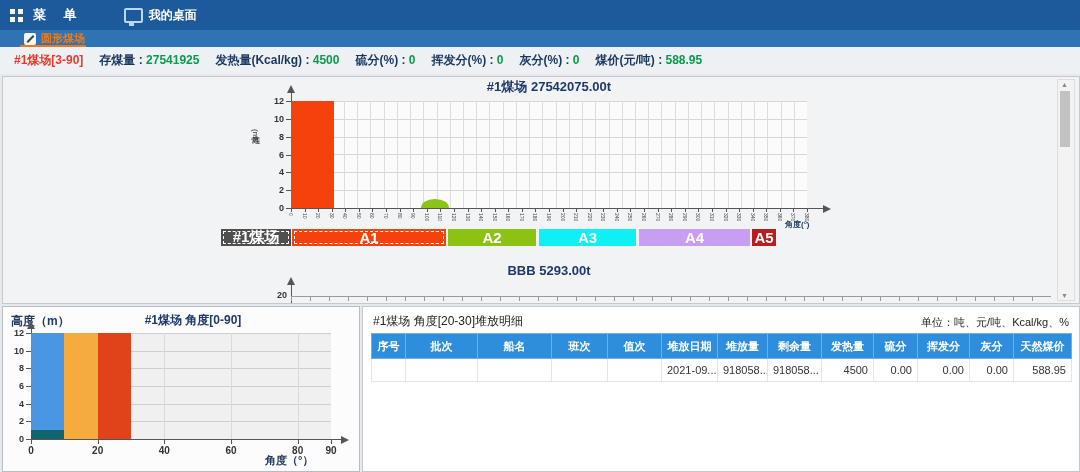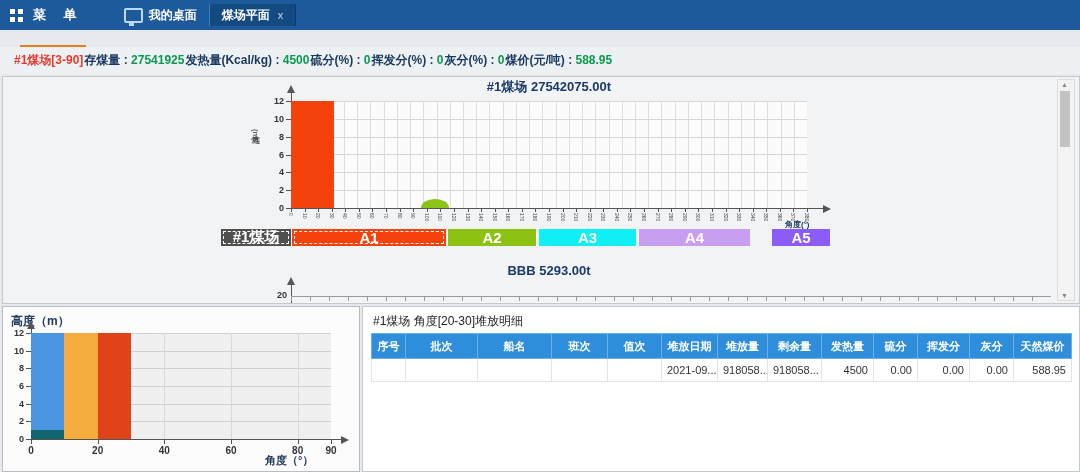"煤场平面" div.tab { html: <div> <span>煤场平面</span> <span>x</span> </div> -> none }
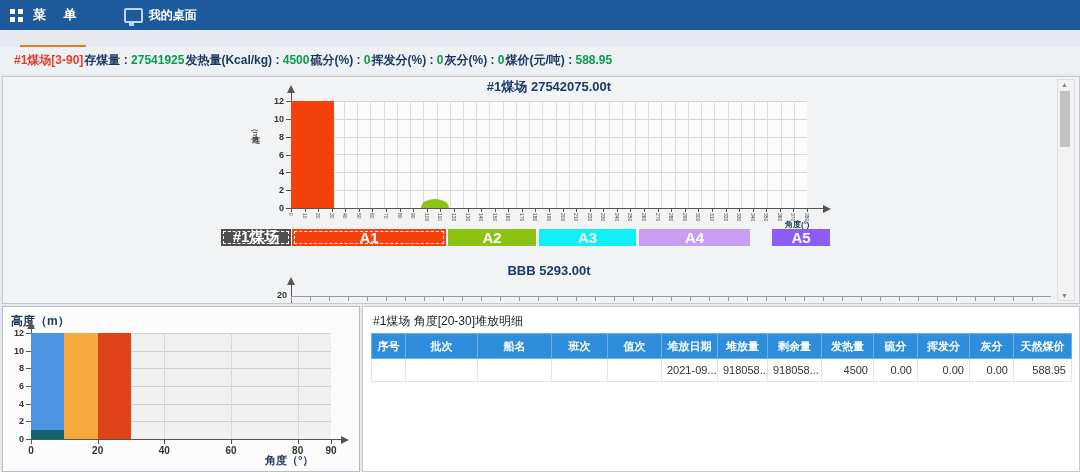"圆形煤场" div.subbar { html: none -> <div> <div> <div></div> </div> <div>圆形煤场</div> </div> }
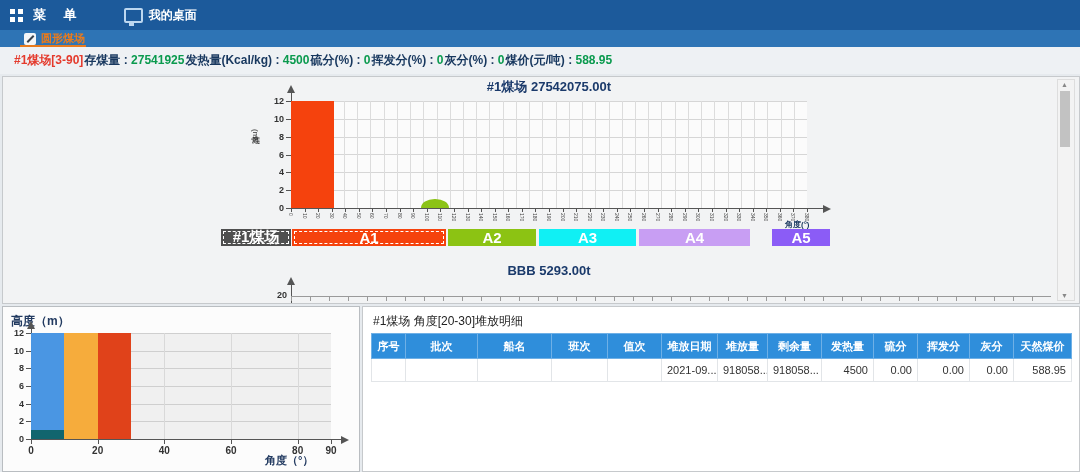"存煤量 : 27541925" .metric { margin-left: 1px -> 16px }
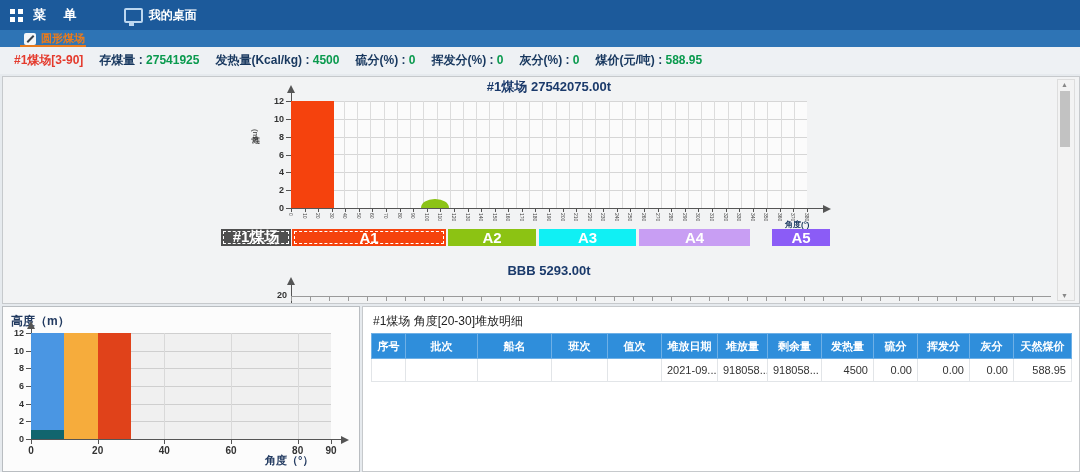"A5" div.seg { background: #8b5cf6 -> #b91c1c; margin-left: 20px -> none; width: 58px -> 24px }
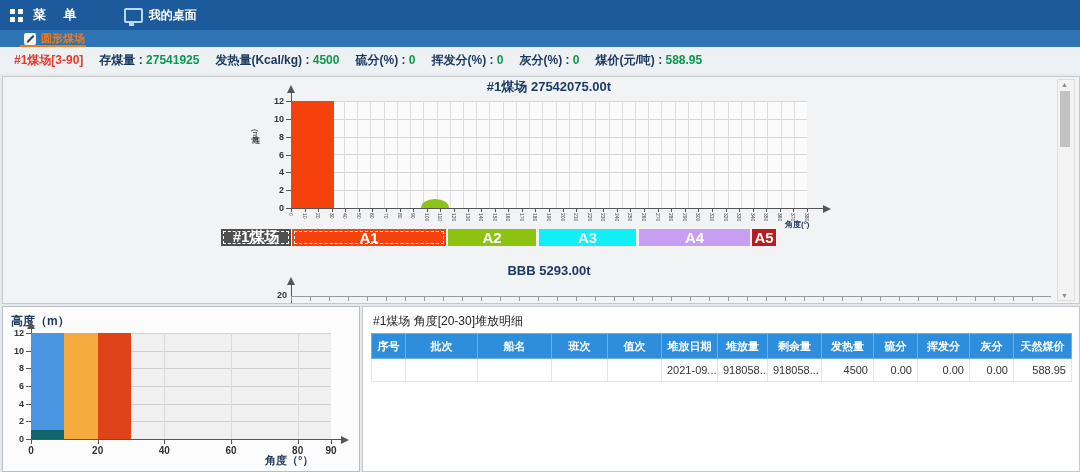"#1煤场 角度[0-90]" div.abs { html: none -> <div>#1煤场 角度[0-90]</div> }
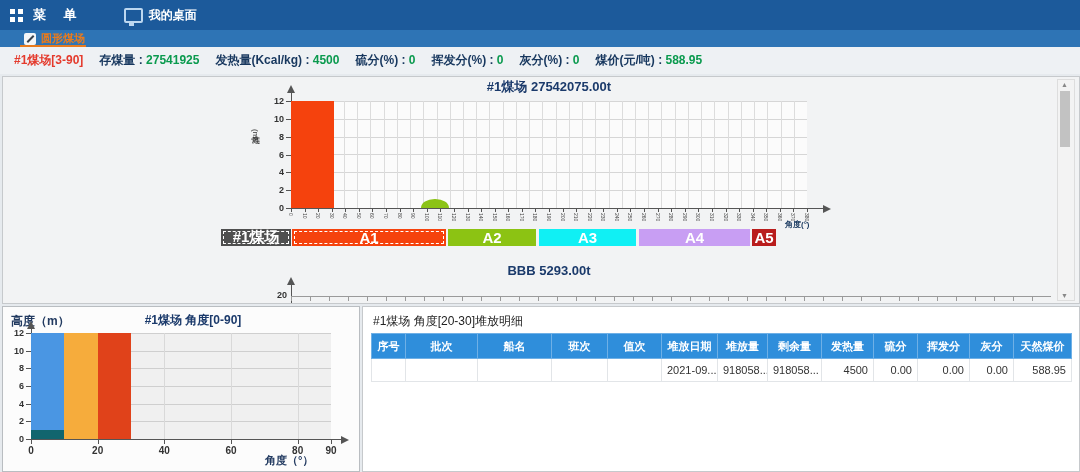"单位：吨、元/吨、Kcal/kg、%" div.tbl-units { html: none -> <div>单位：吨、元/吨、Kcal/kg、%</div> }
